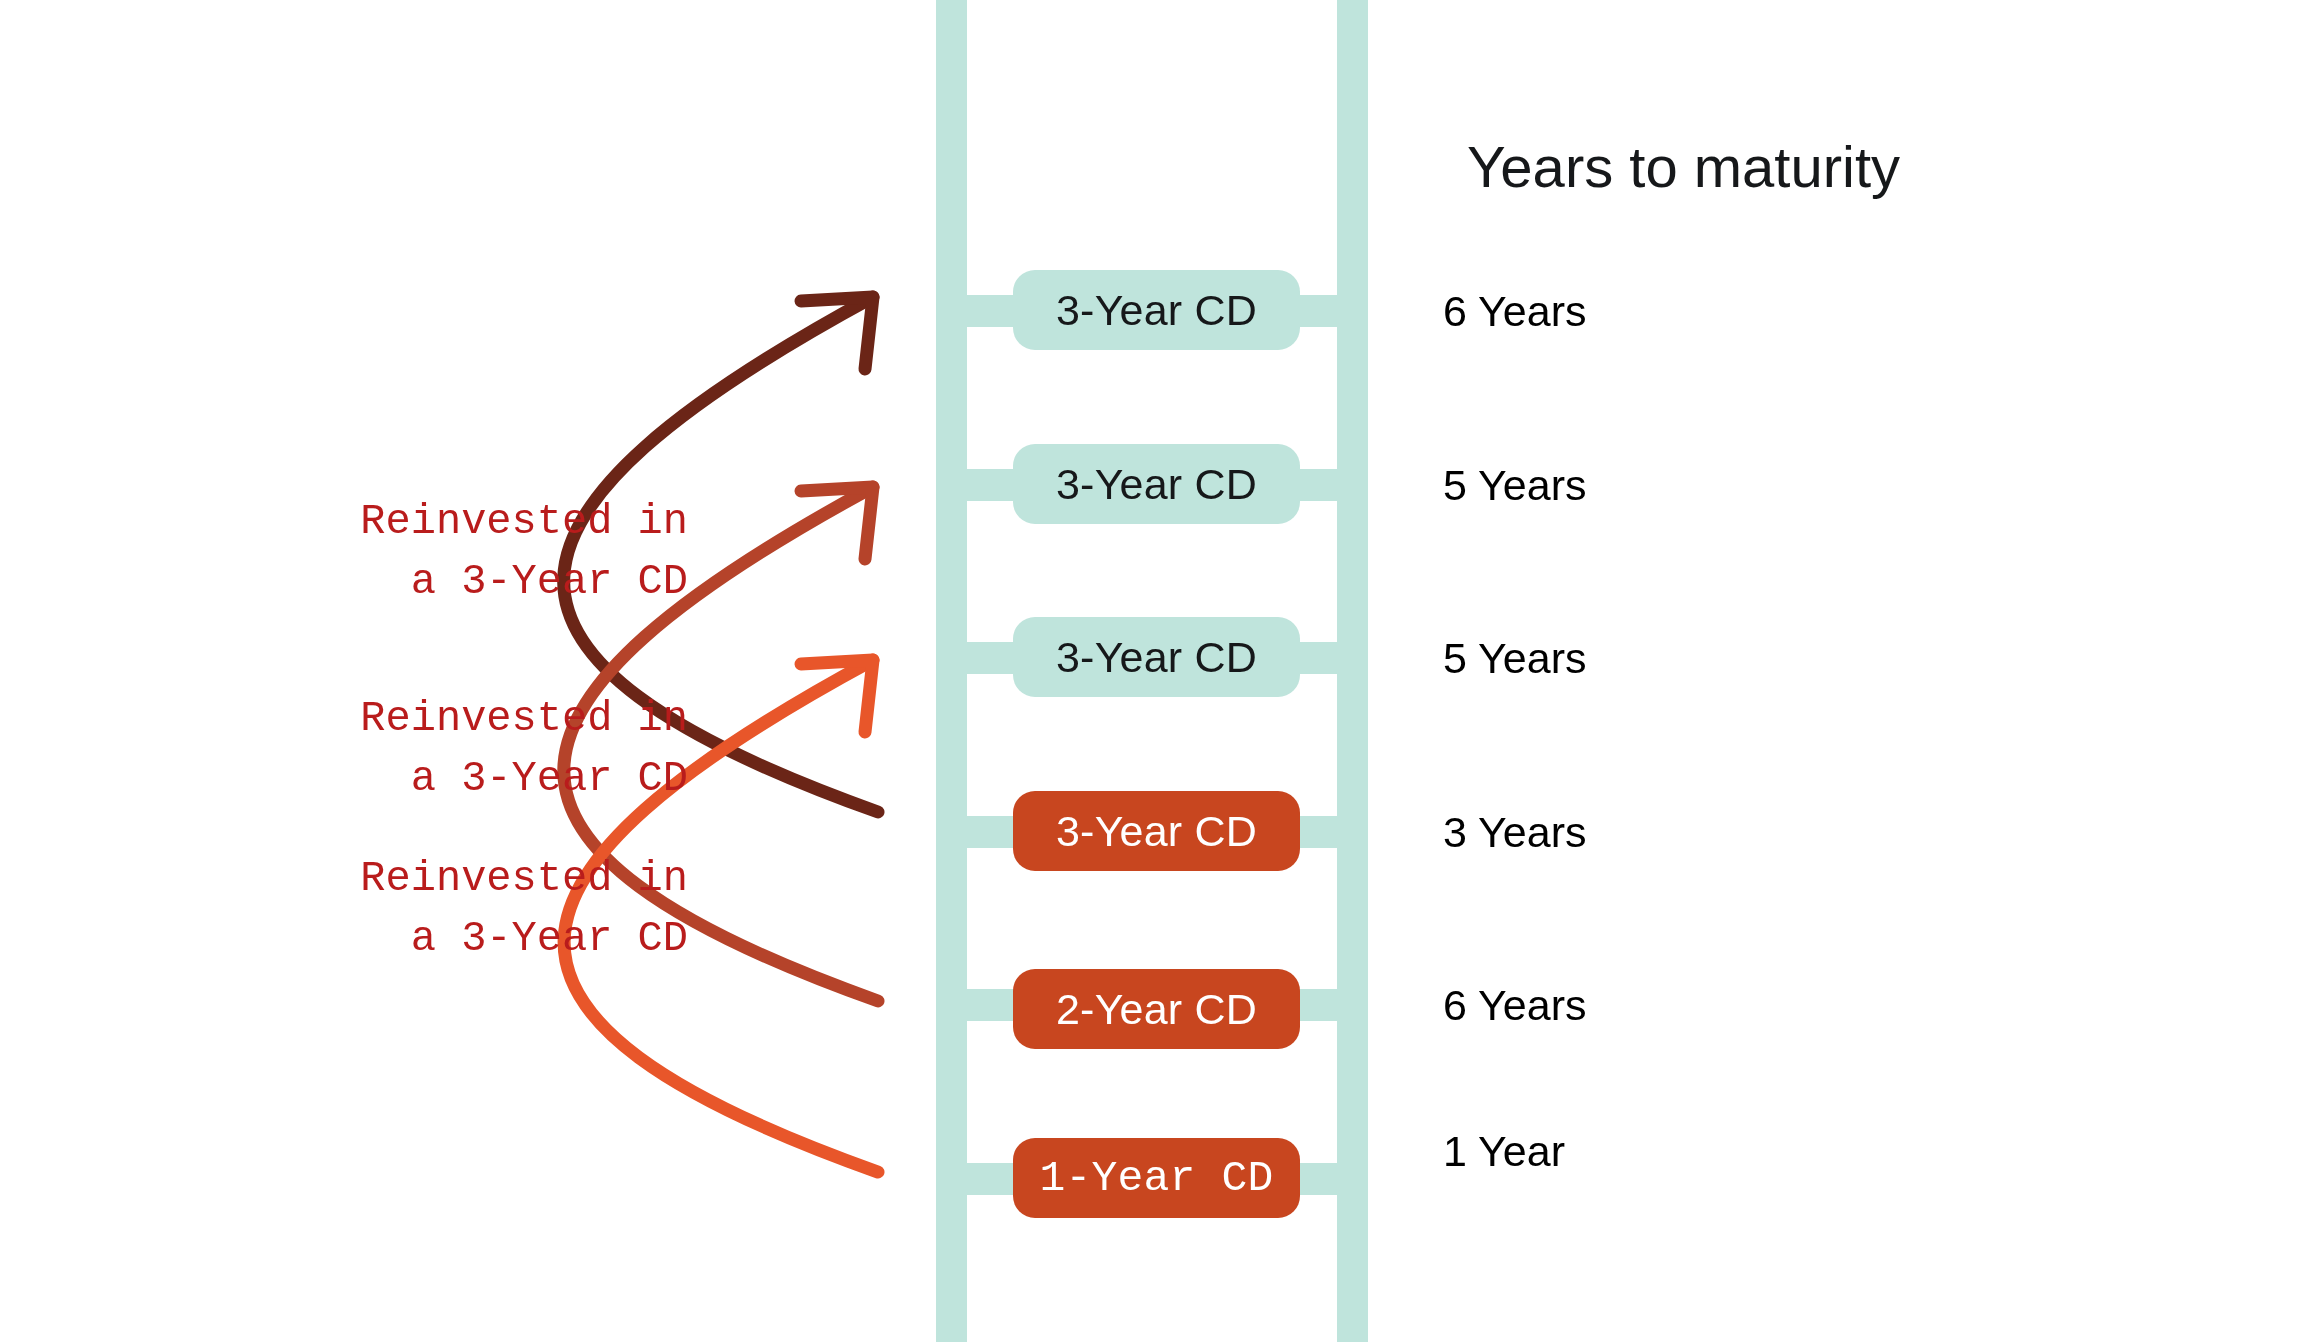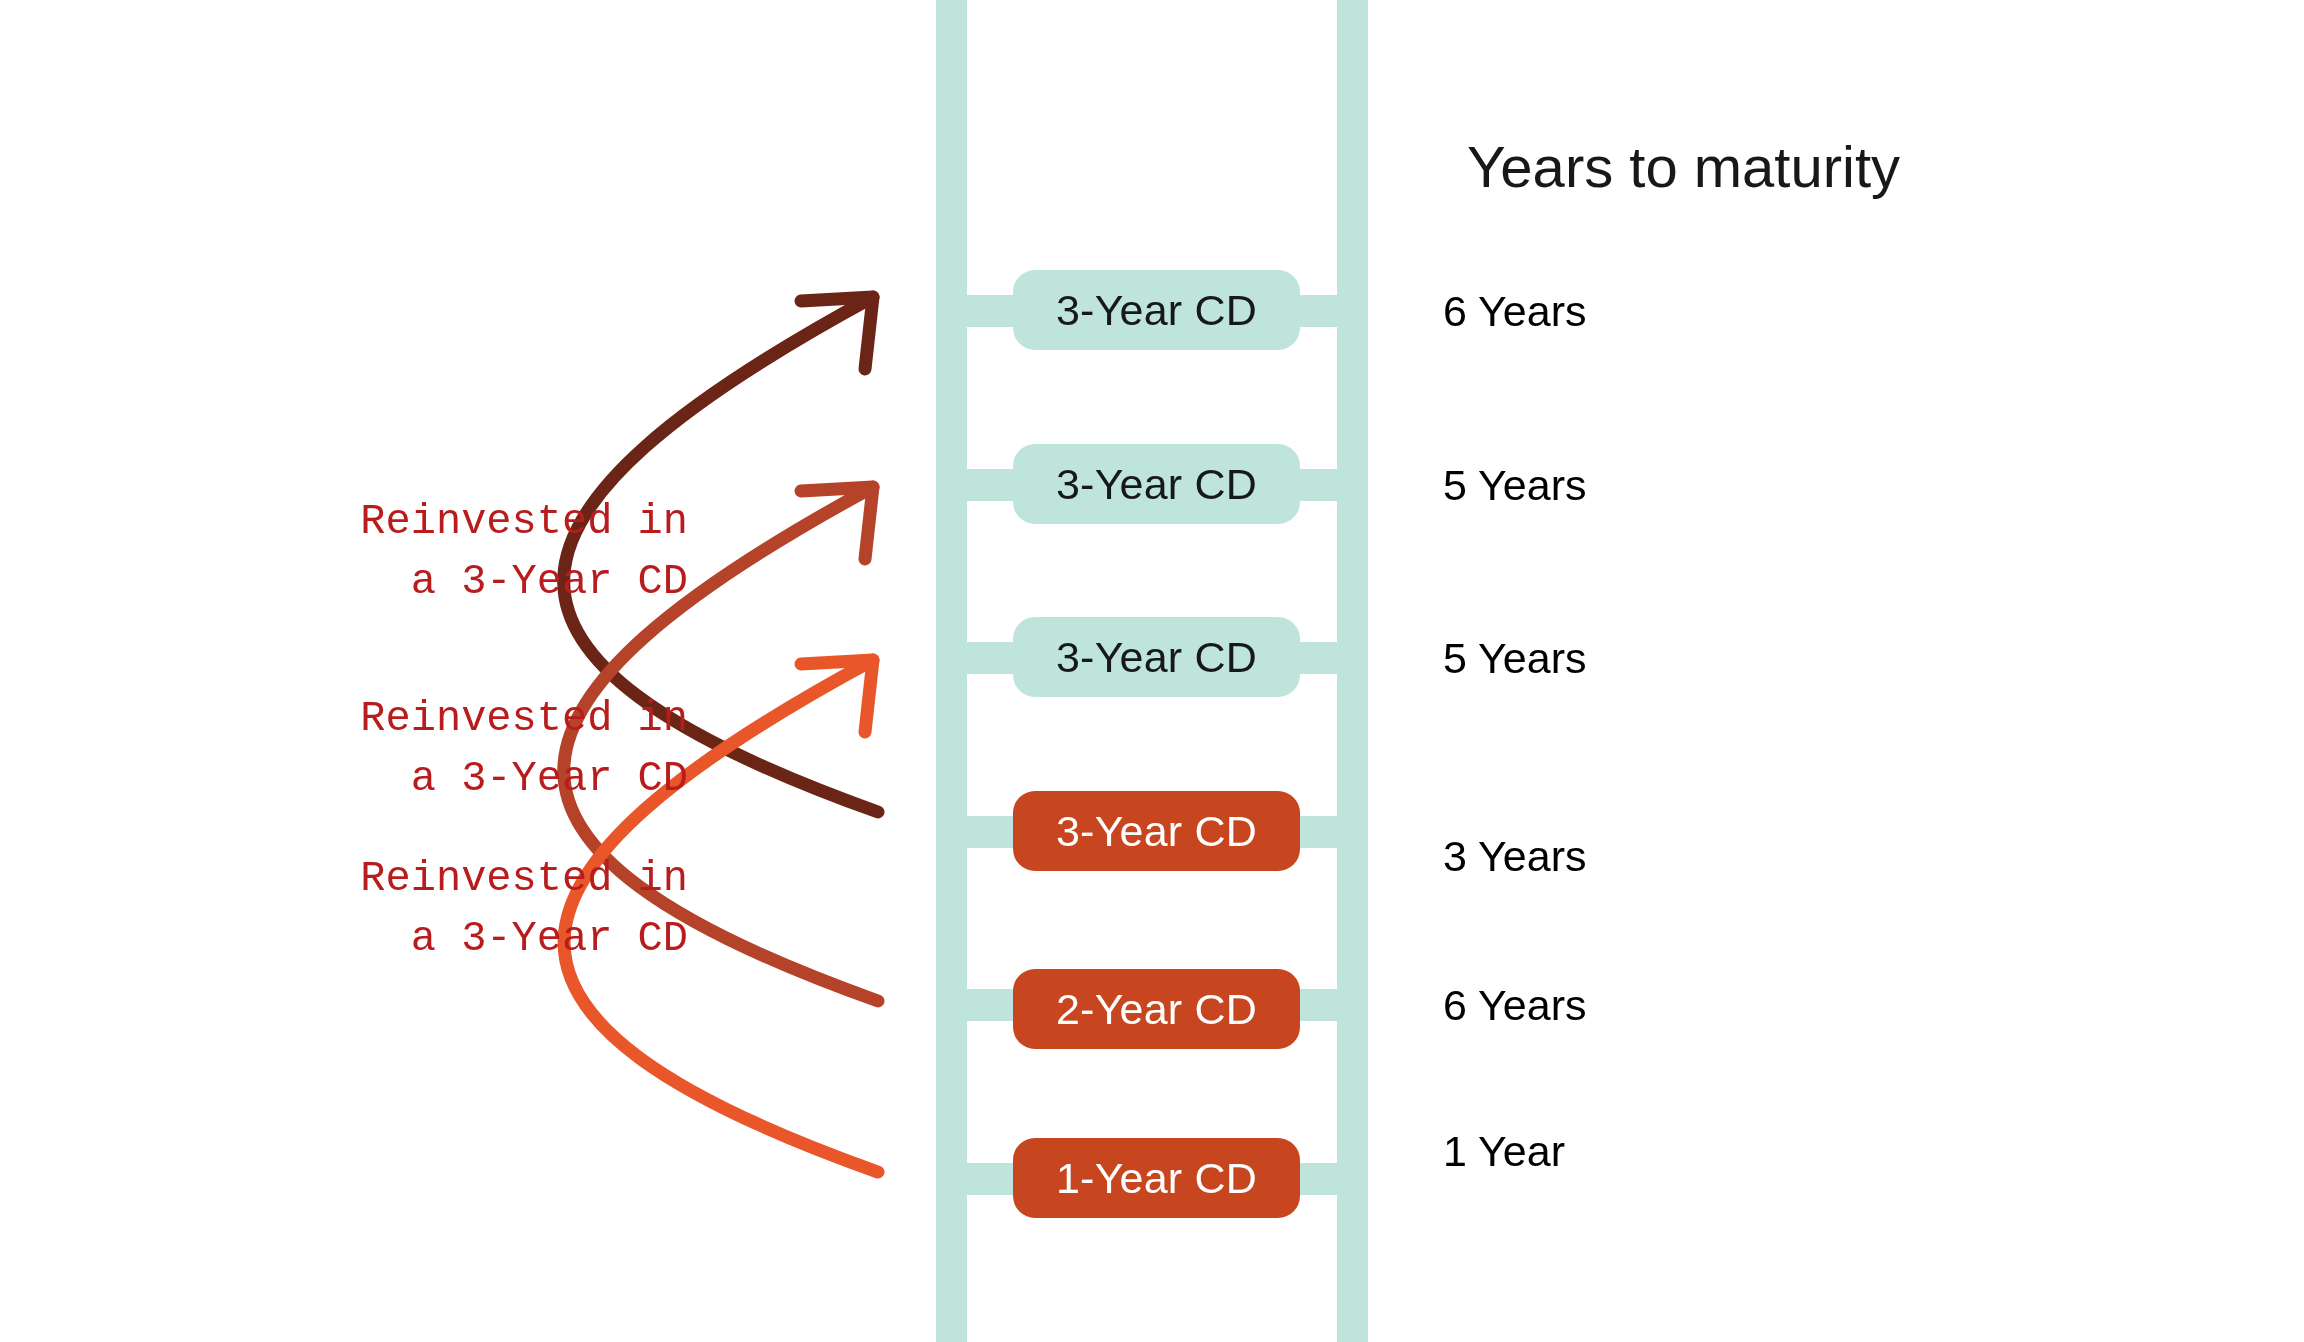"3 Years" div.year-label { margin-top: 24px -> none }
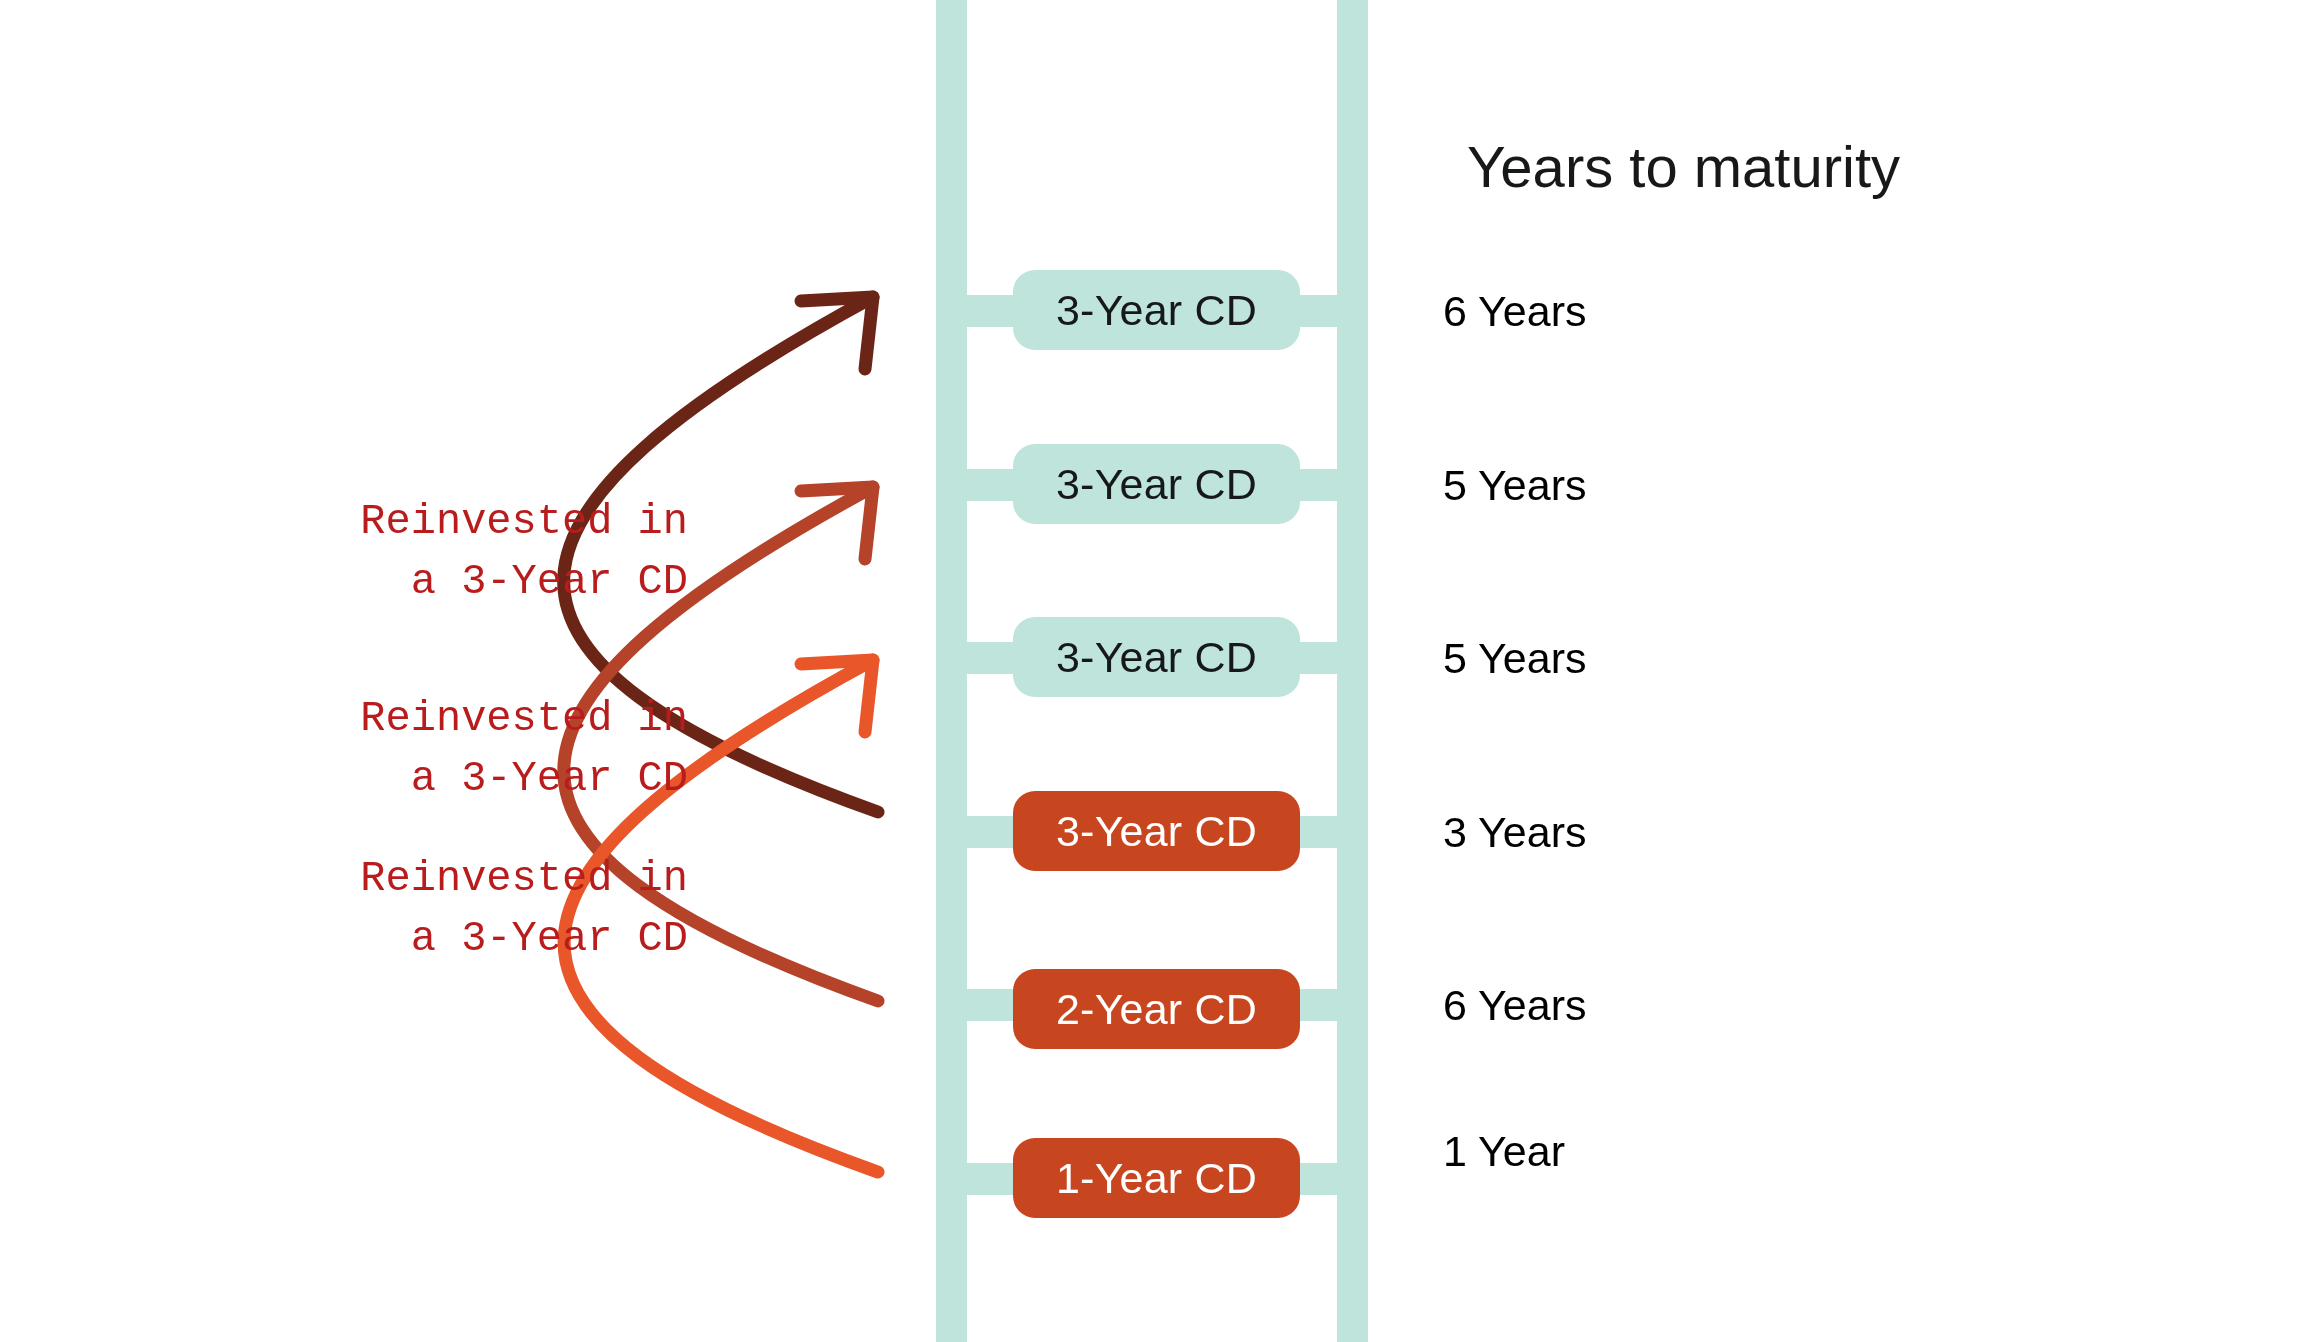"1-Year CD" div.cd-pill { font-family: none -> Liberation Mono, monospace }
